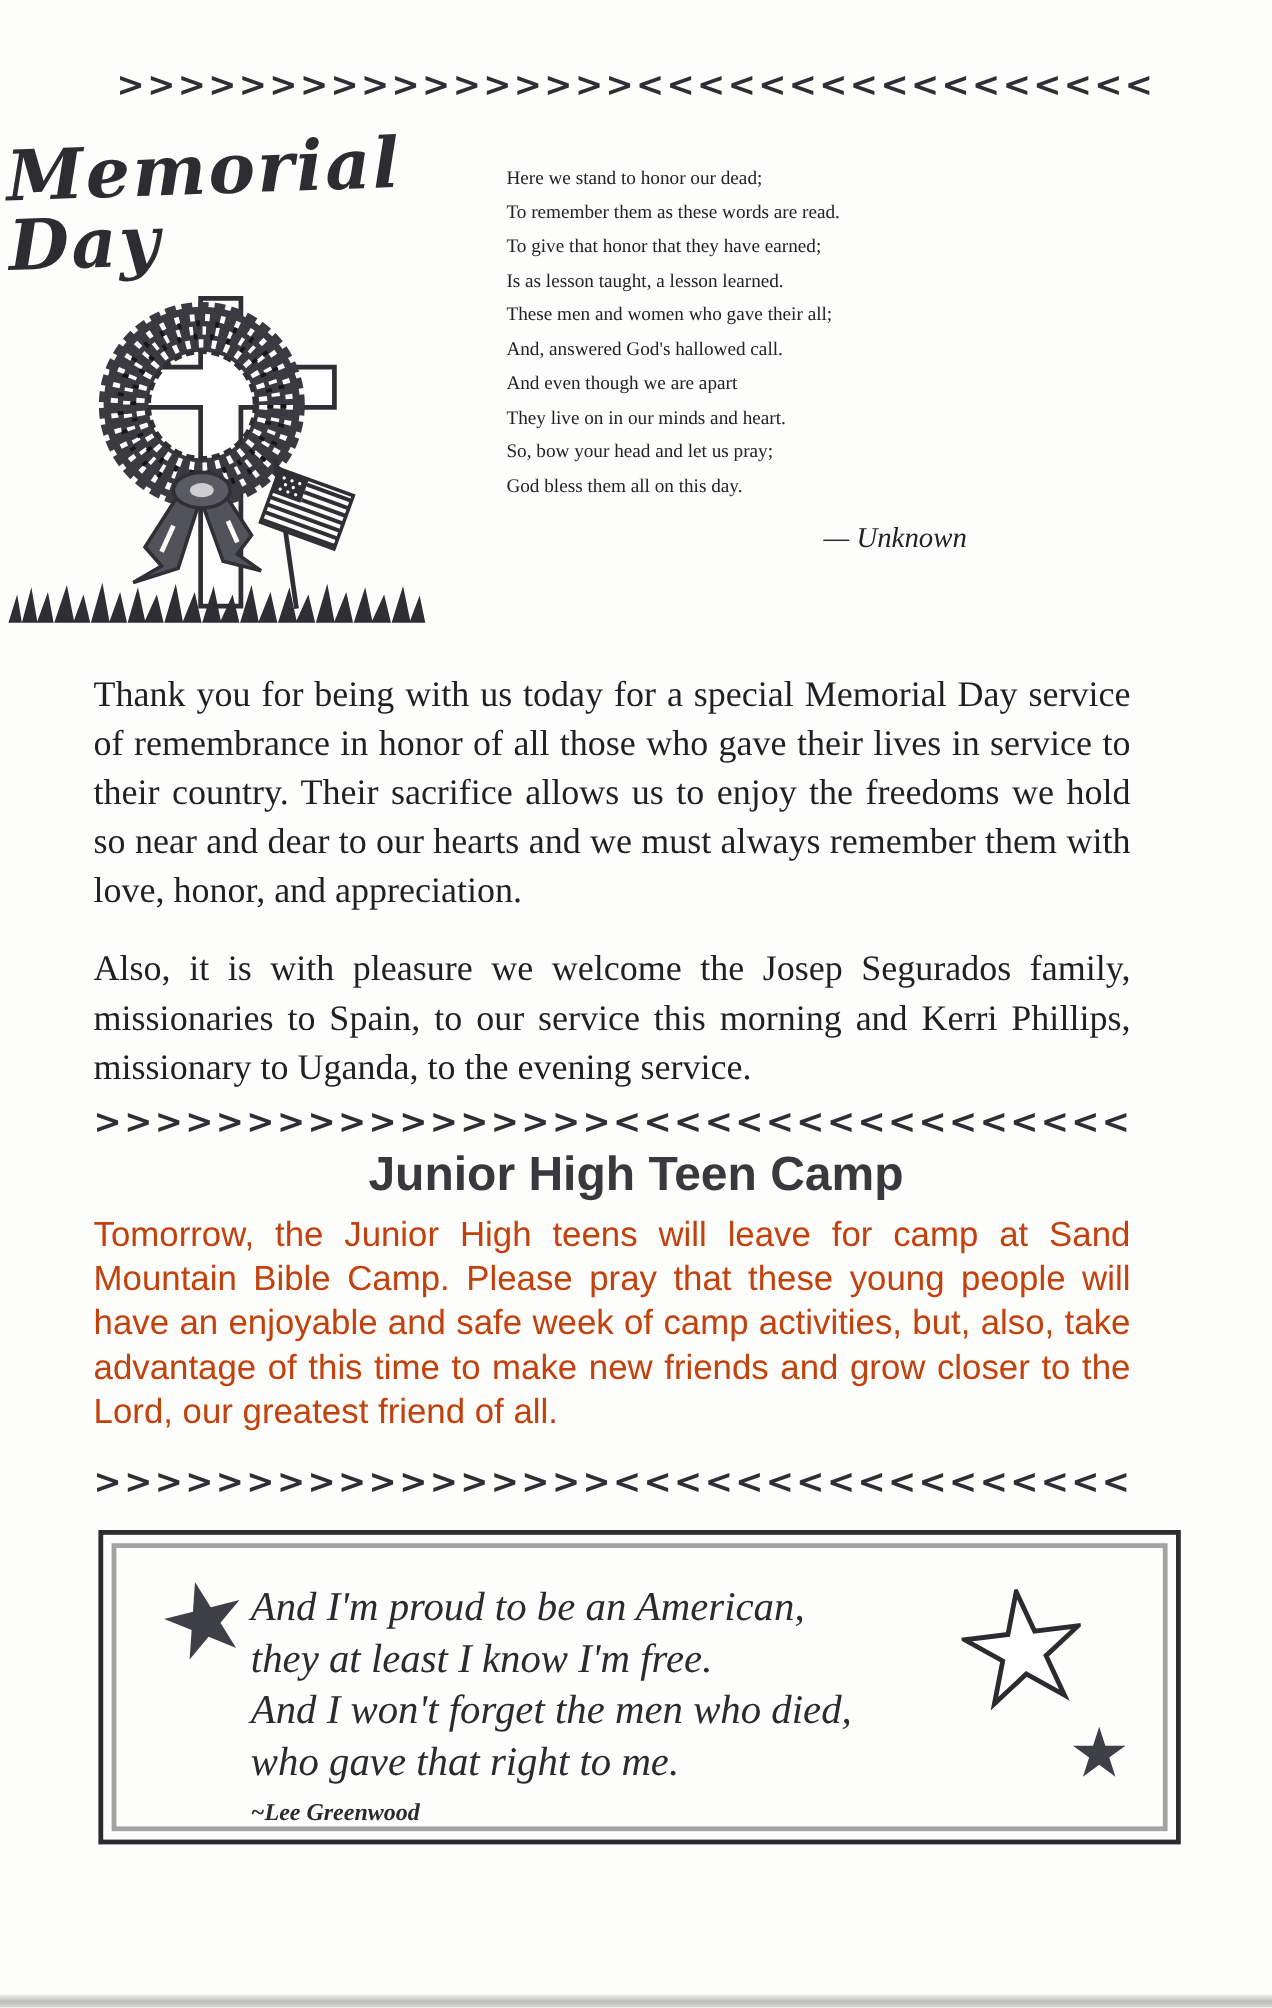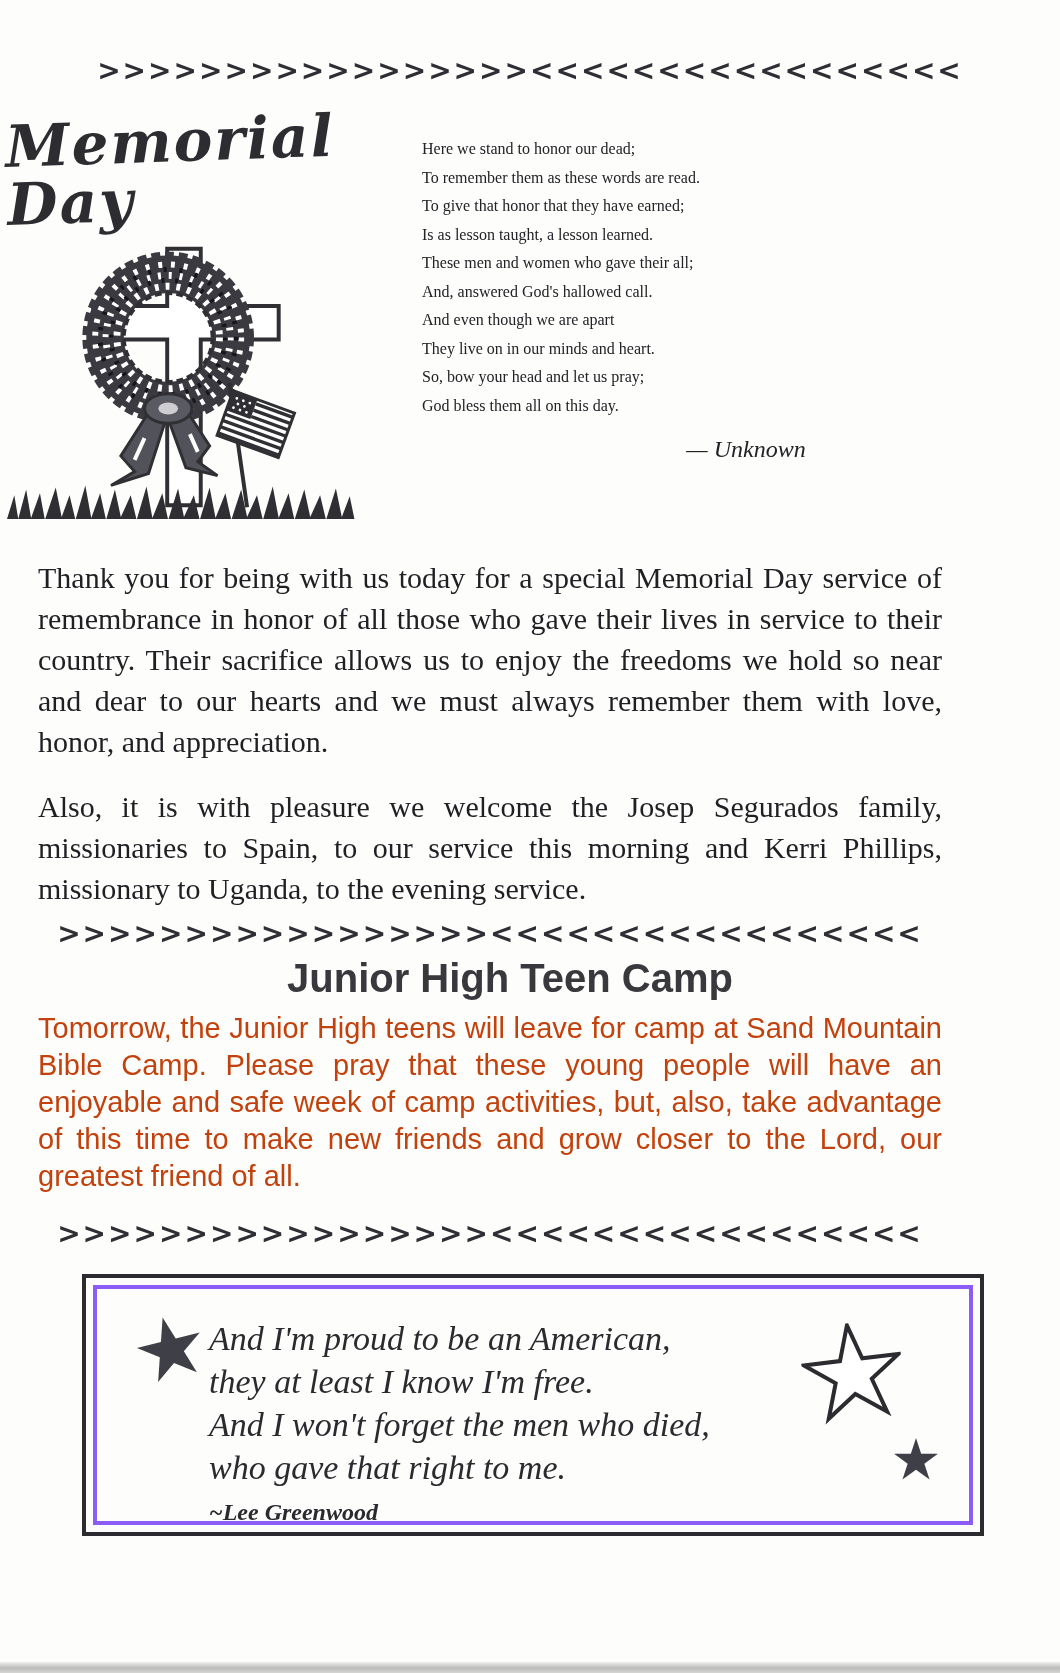"Thank you for being with" .content { padding-left: 38px -> 78px }
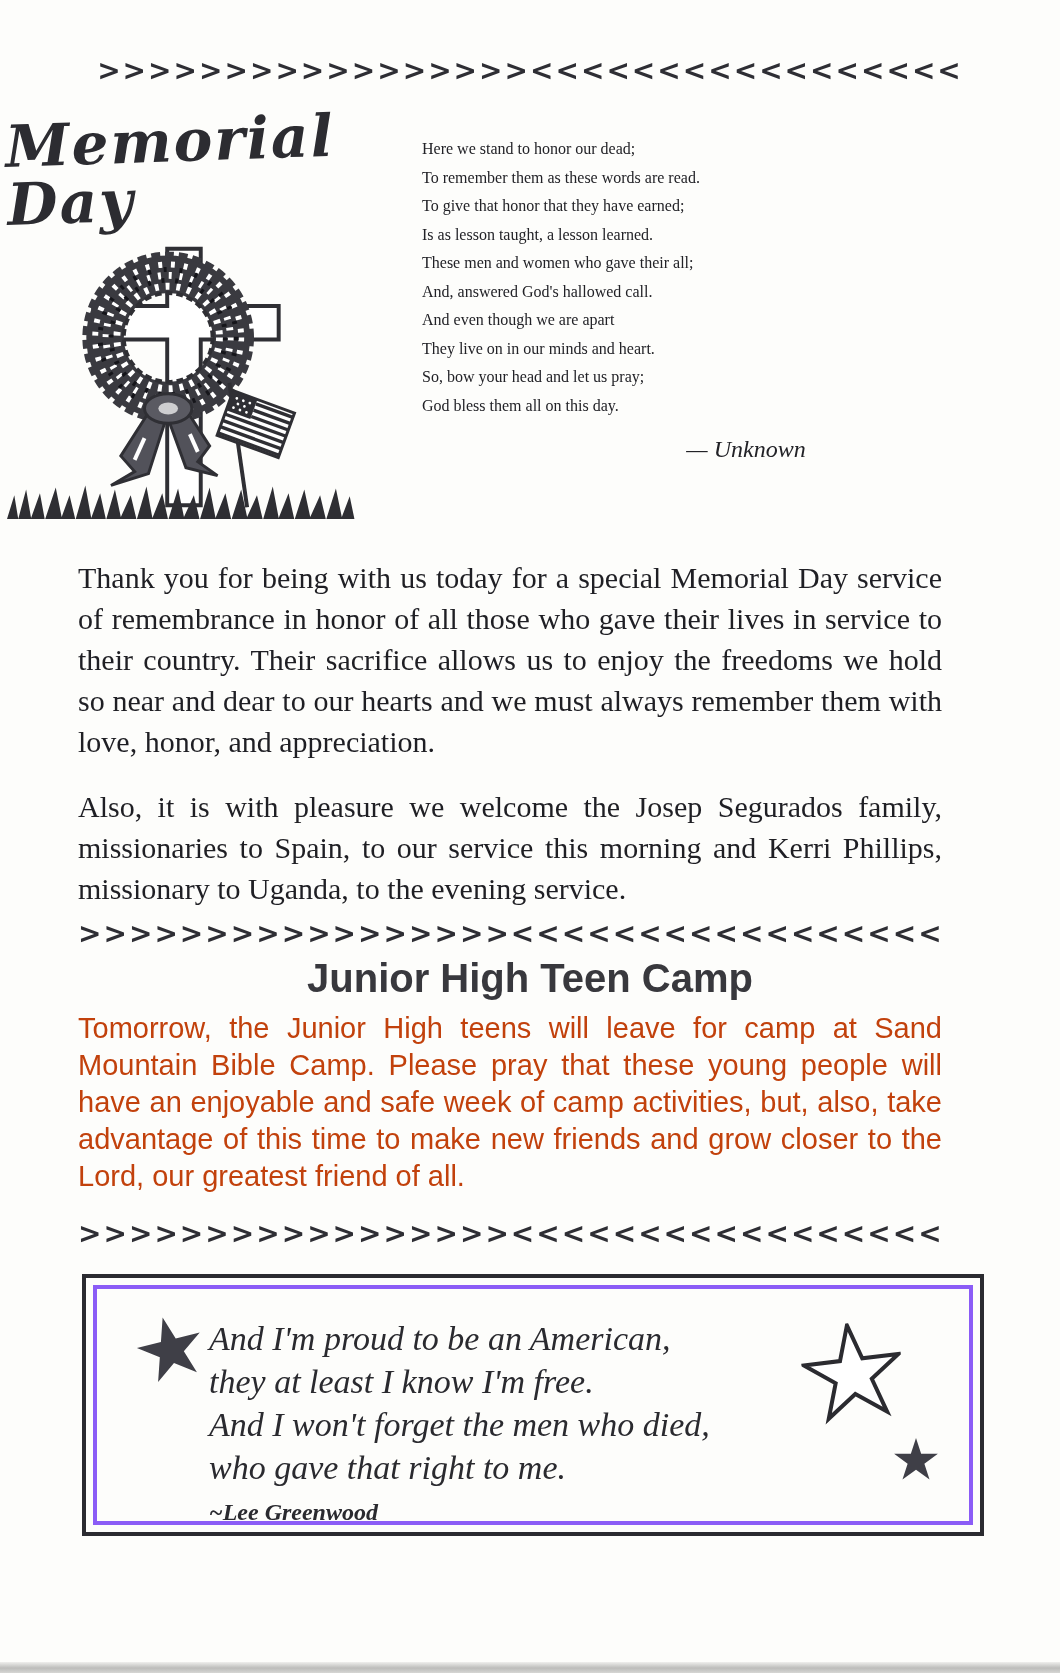"And I'm proud to be" .quote-inner { border: 4px solid #8b5cf6 -> 4px solid #a3a3a3 }
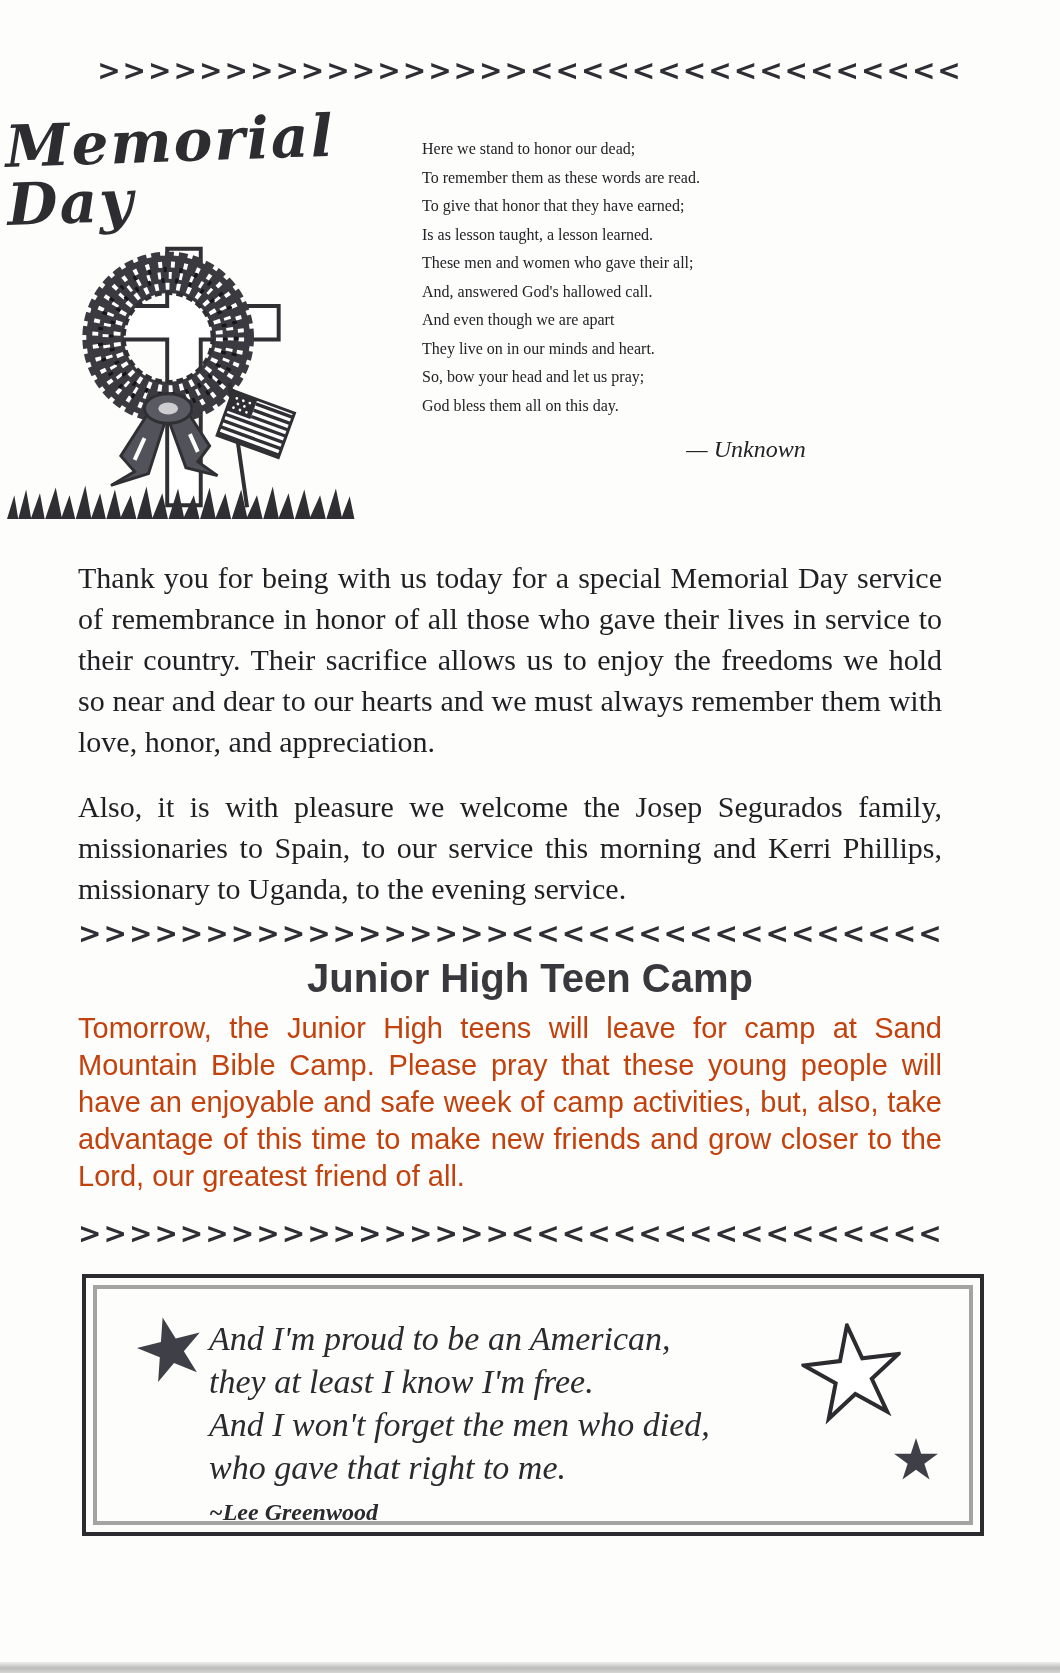"~Lee Greenwood" .quote-attr { font-size: 24px -> 20px }
